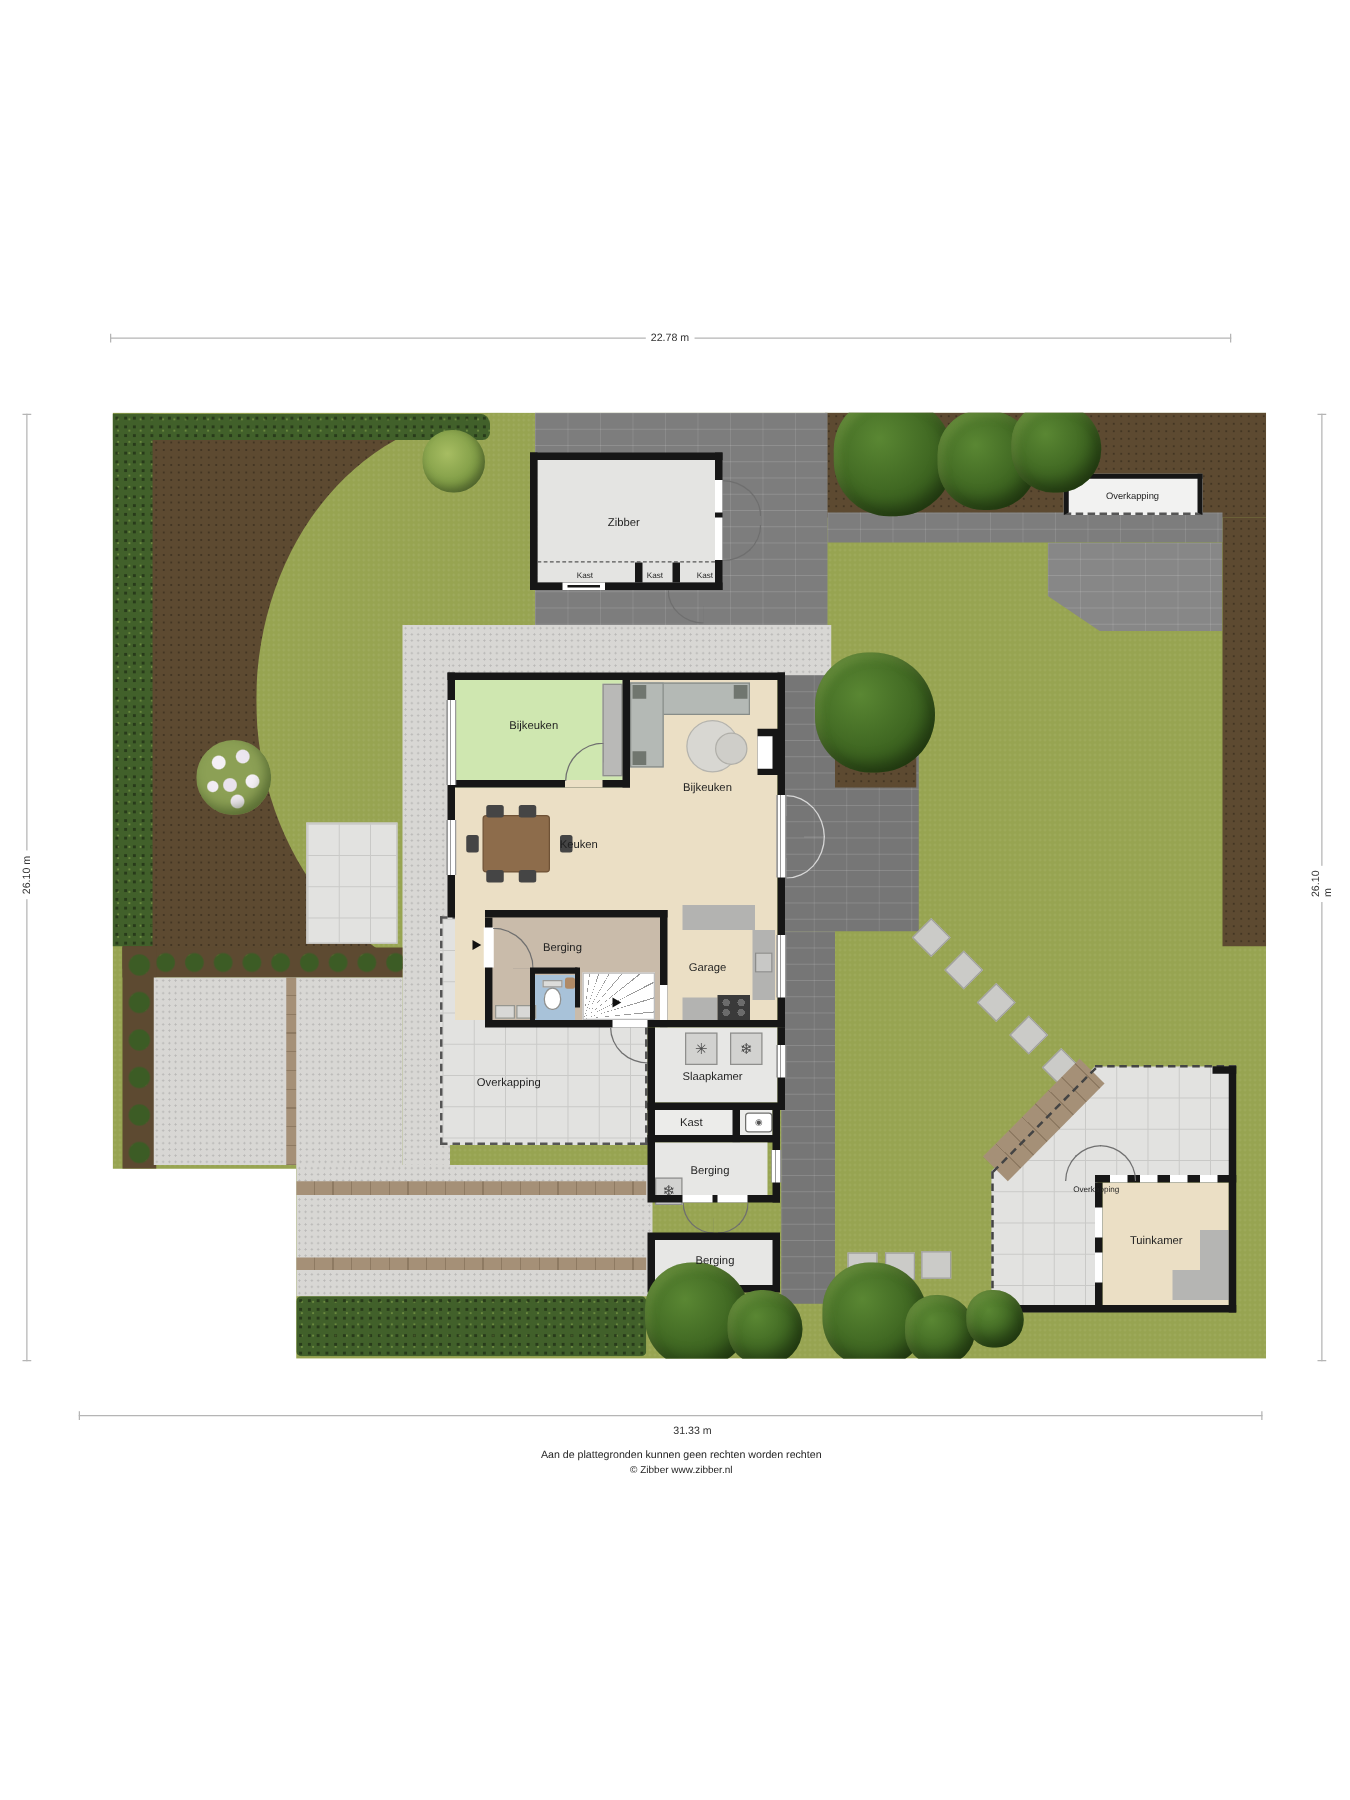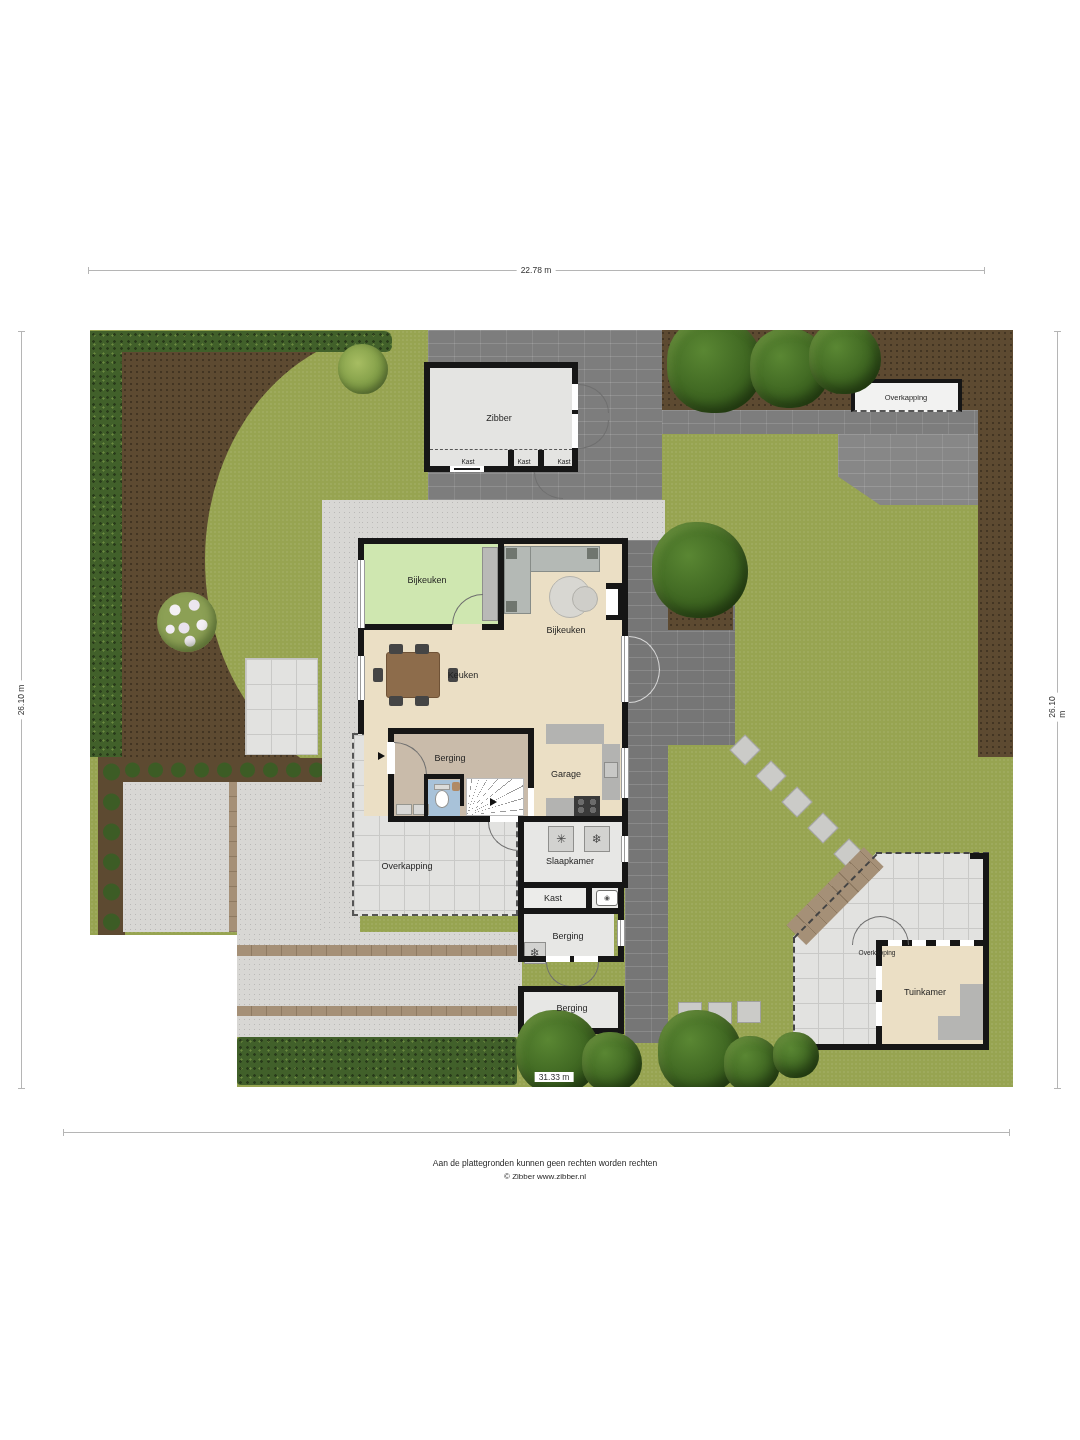"31.33 m" span.dimlbl { top: 1077px -> 1144px }
